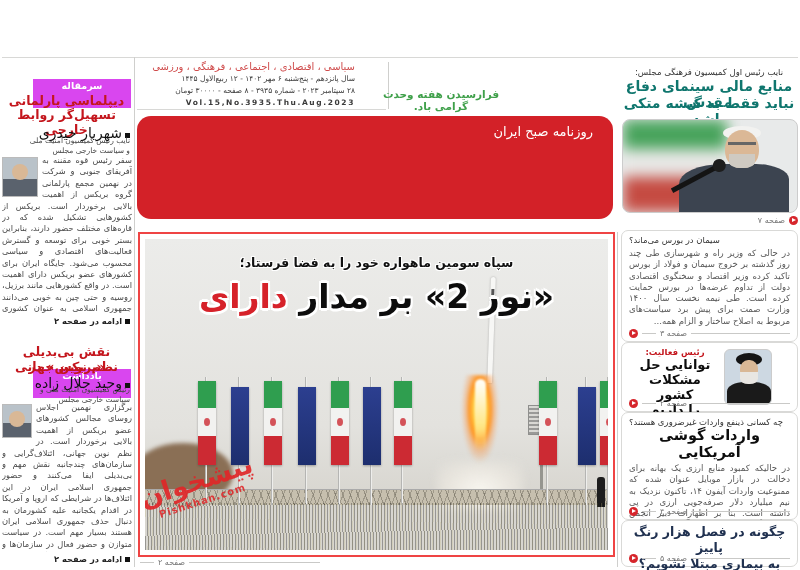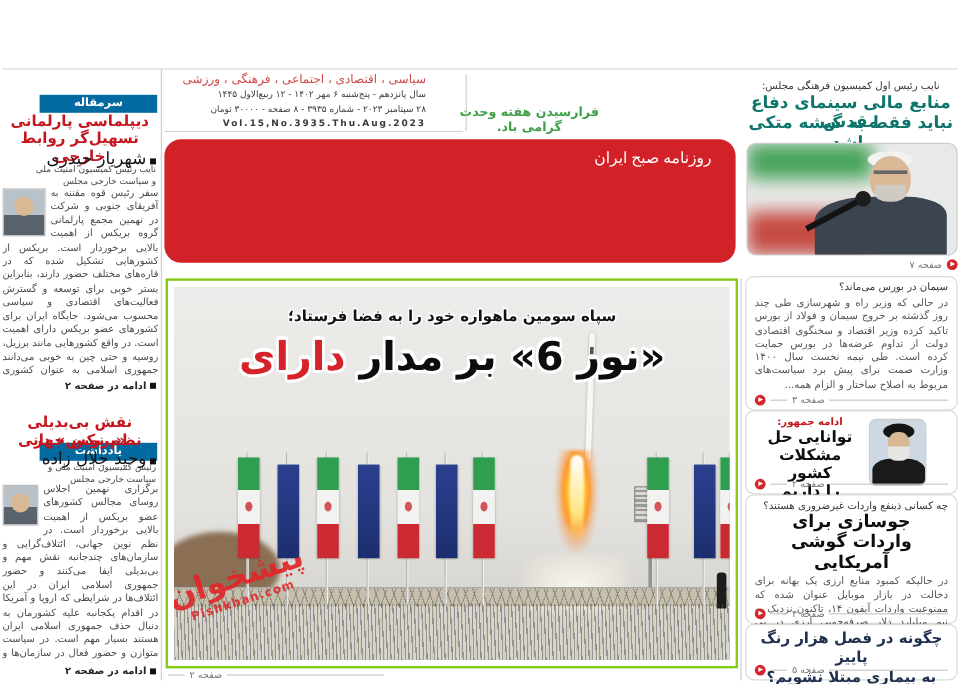"سرمقاله" .lbadge { background: #0369a1 -> #d946ef; height: 15px -> 29px }
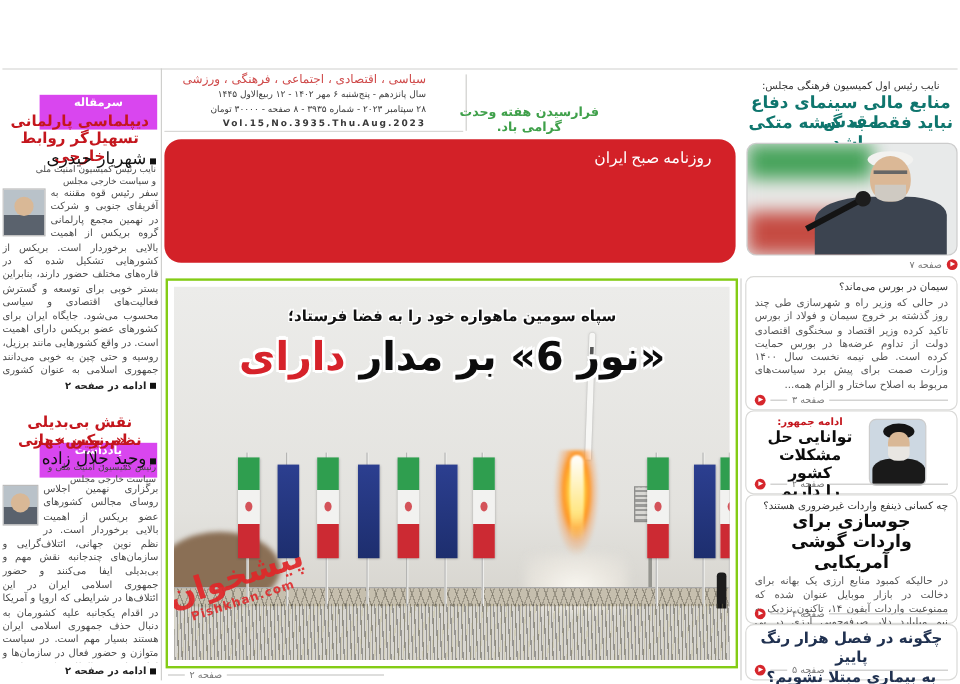"روزنامه صبح ایران" .mast-tagline { font-family: Liberation Serif, serif -> none }
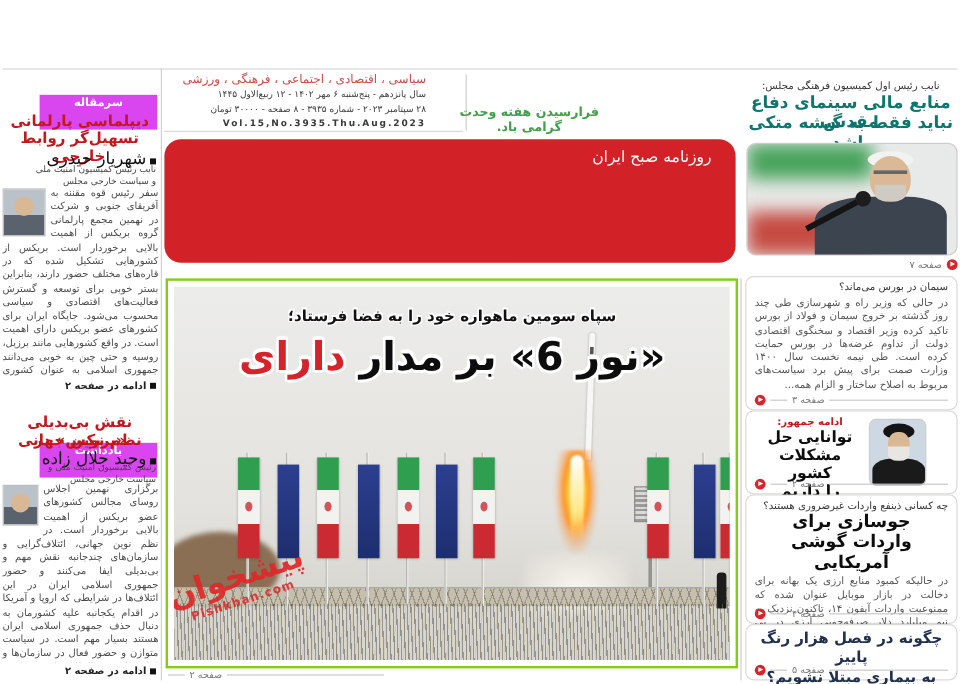"سیمان در بورس می‌ماند؟" .rbox .kick { text-align: right -> left }
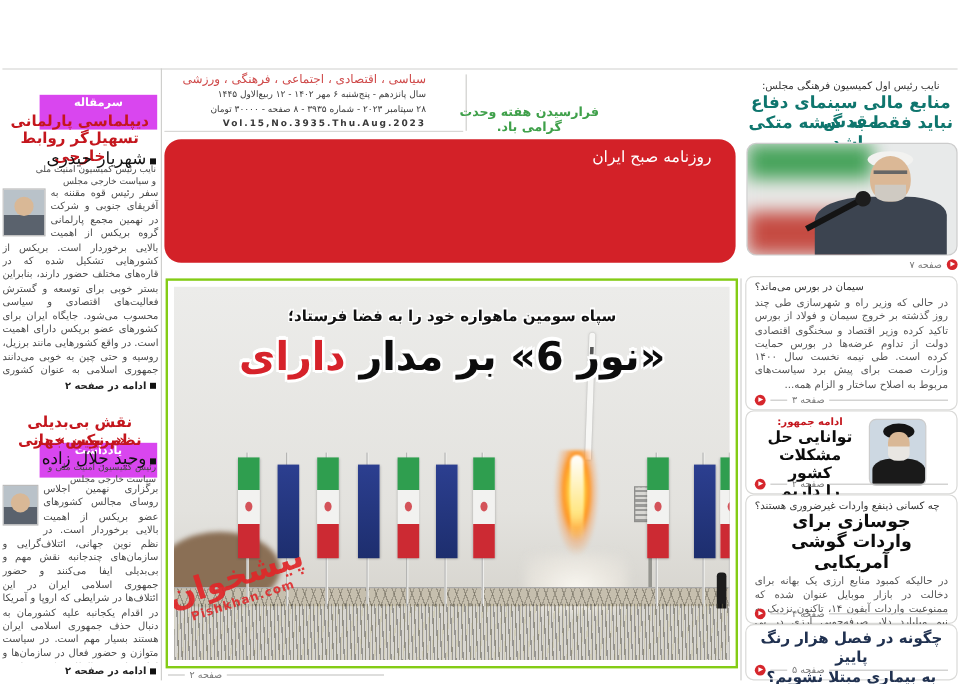"سپاه سومین ماهواره خود را" .main-frame { border: 2px solid #84cc16 -> 2px solid #ef4444 }
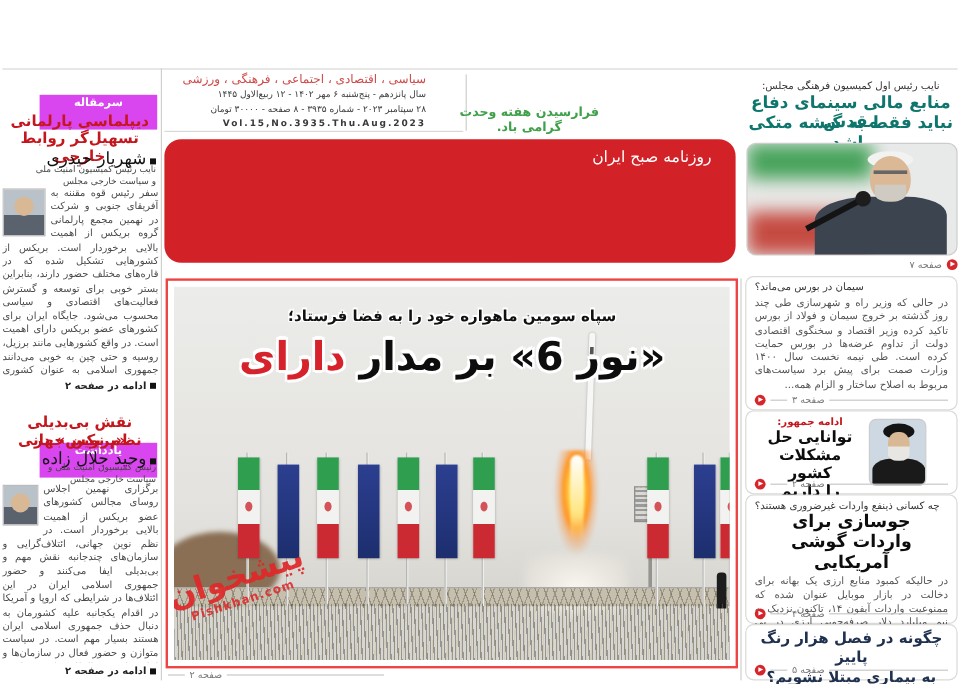"«نور 6» بر مدار" span { text: 6 -> 2 }
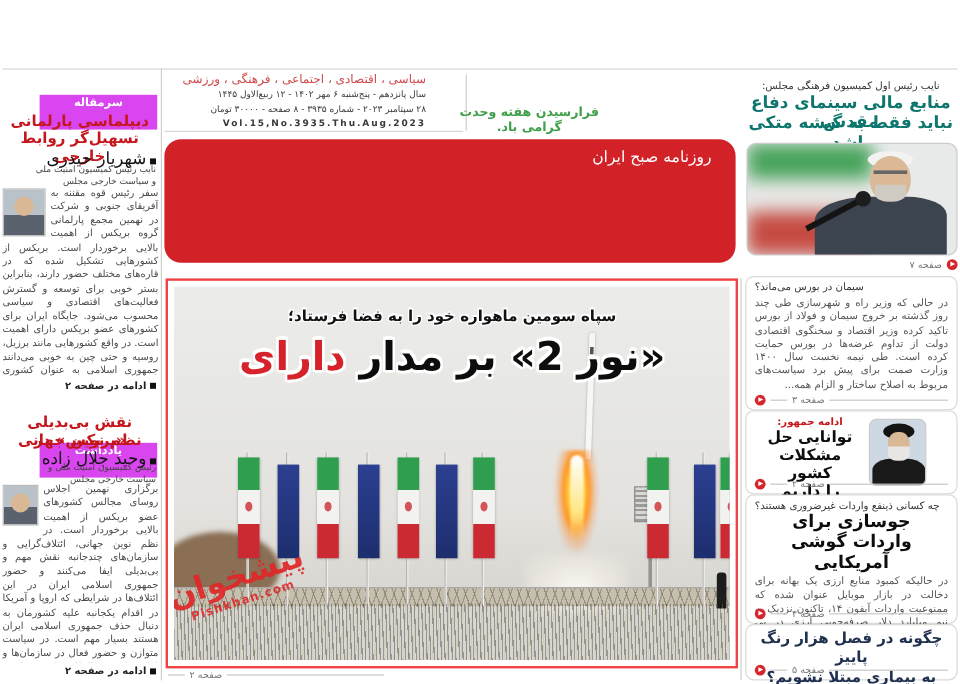"ادامه جمهور:" div.pres-kick { text: ادامه جمهور -> رئیس فعالیت }
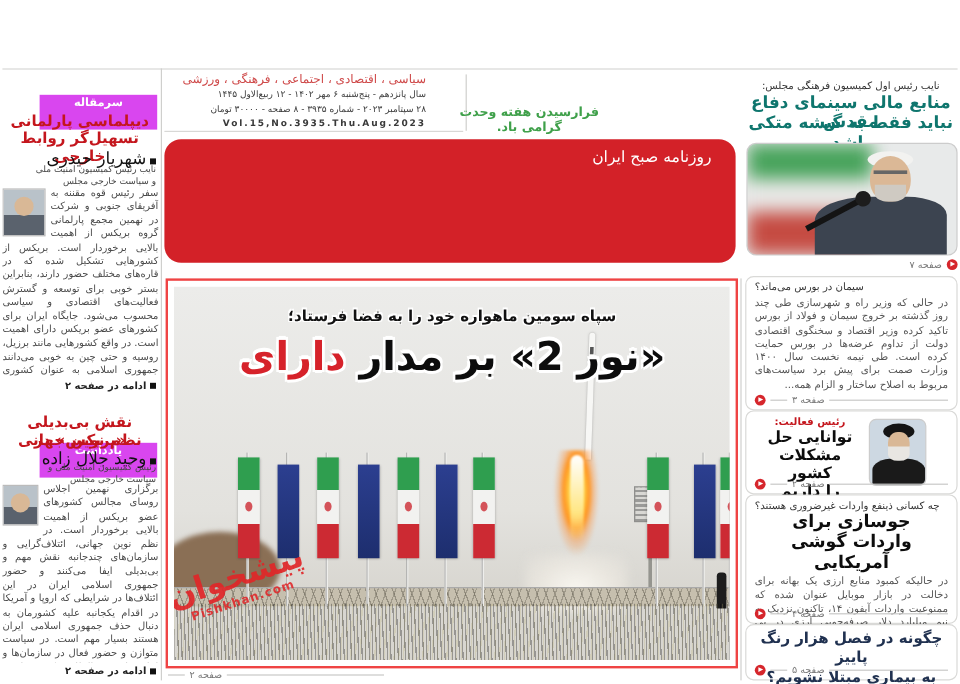"جوسازی برای" div.hl { html: <div>جوسازی برای</div> -> none }
